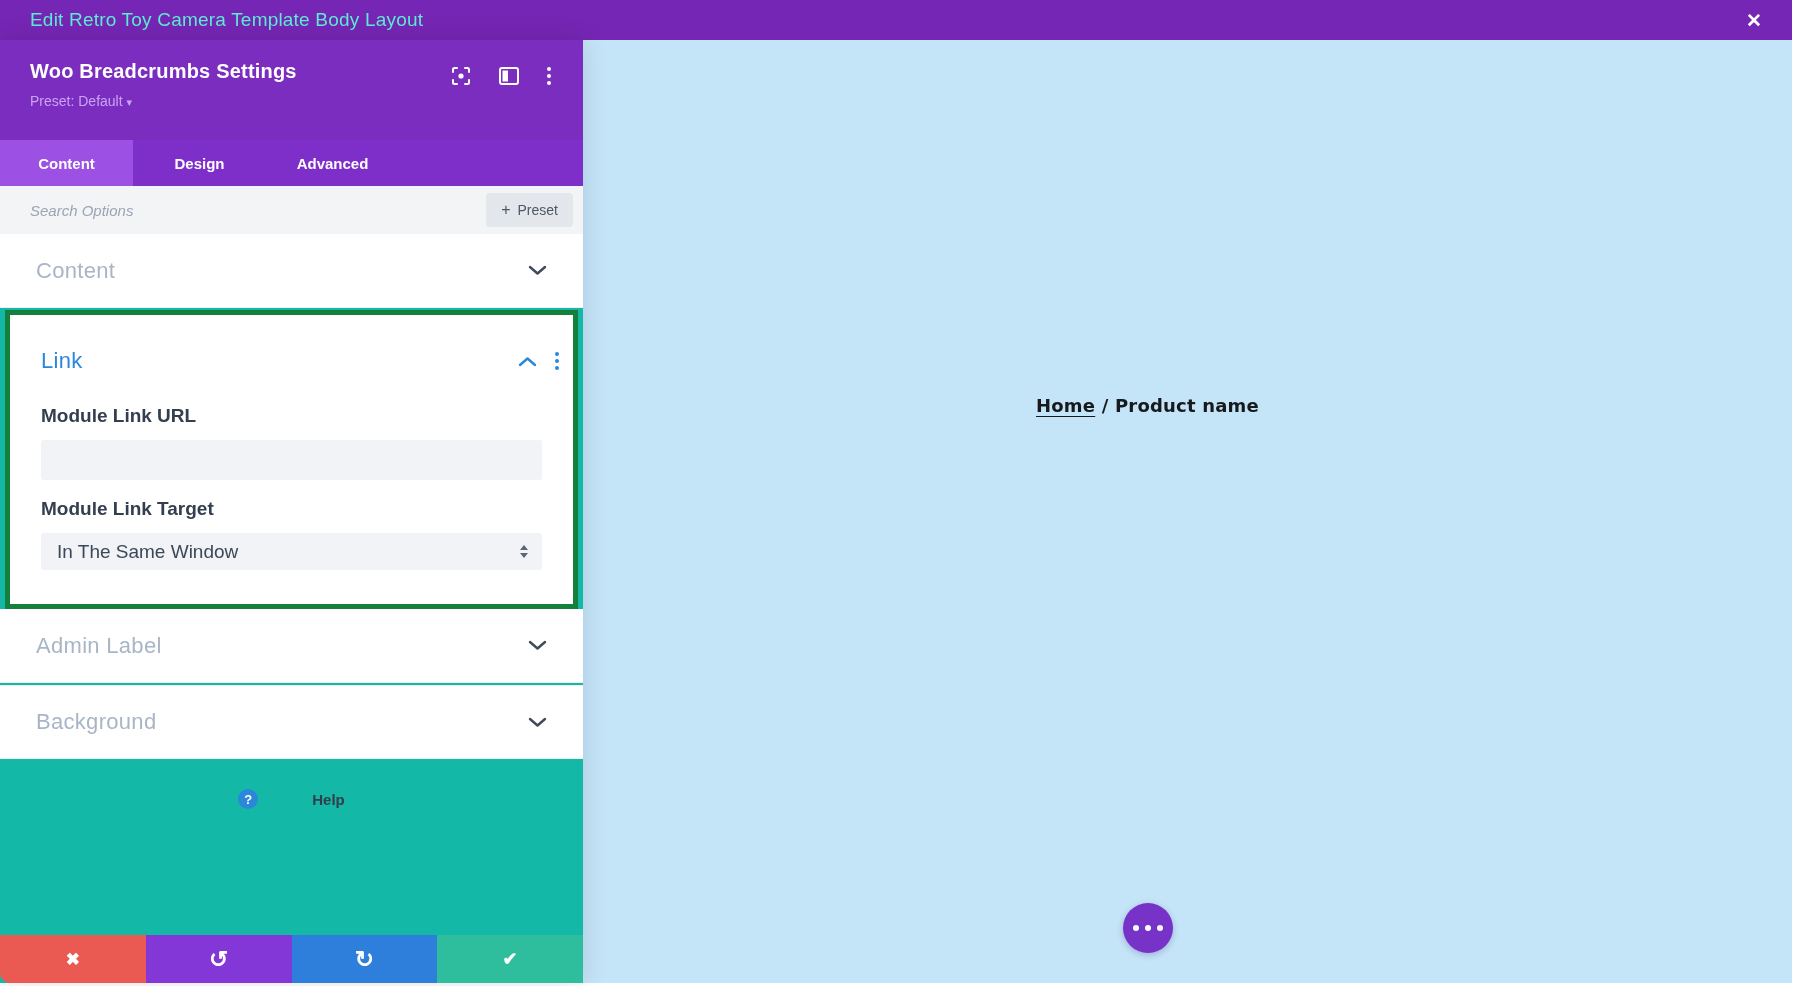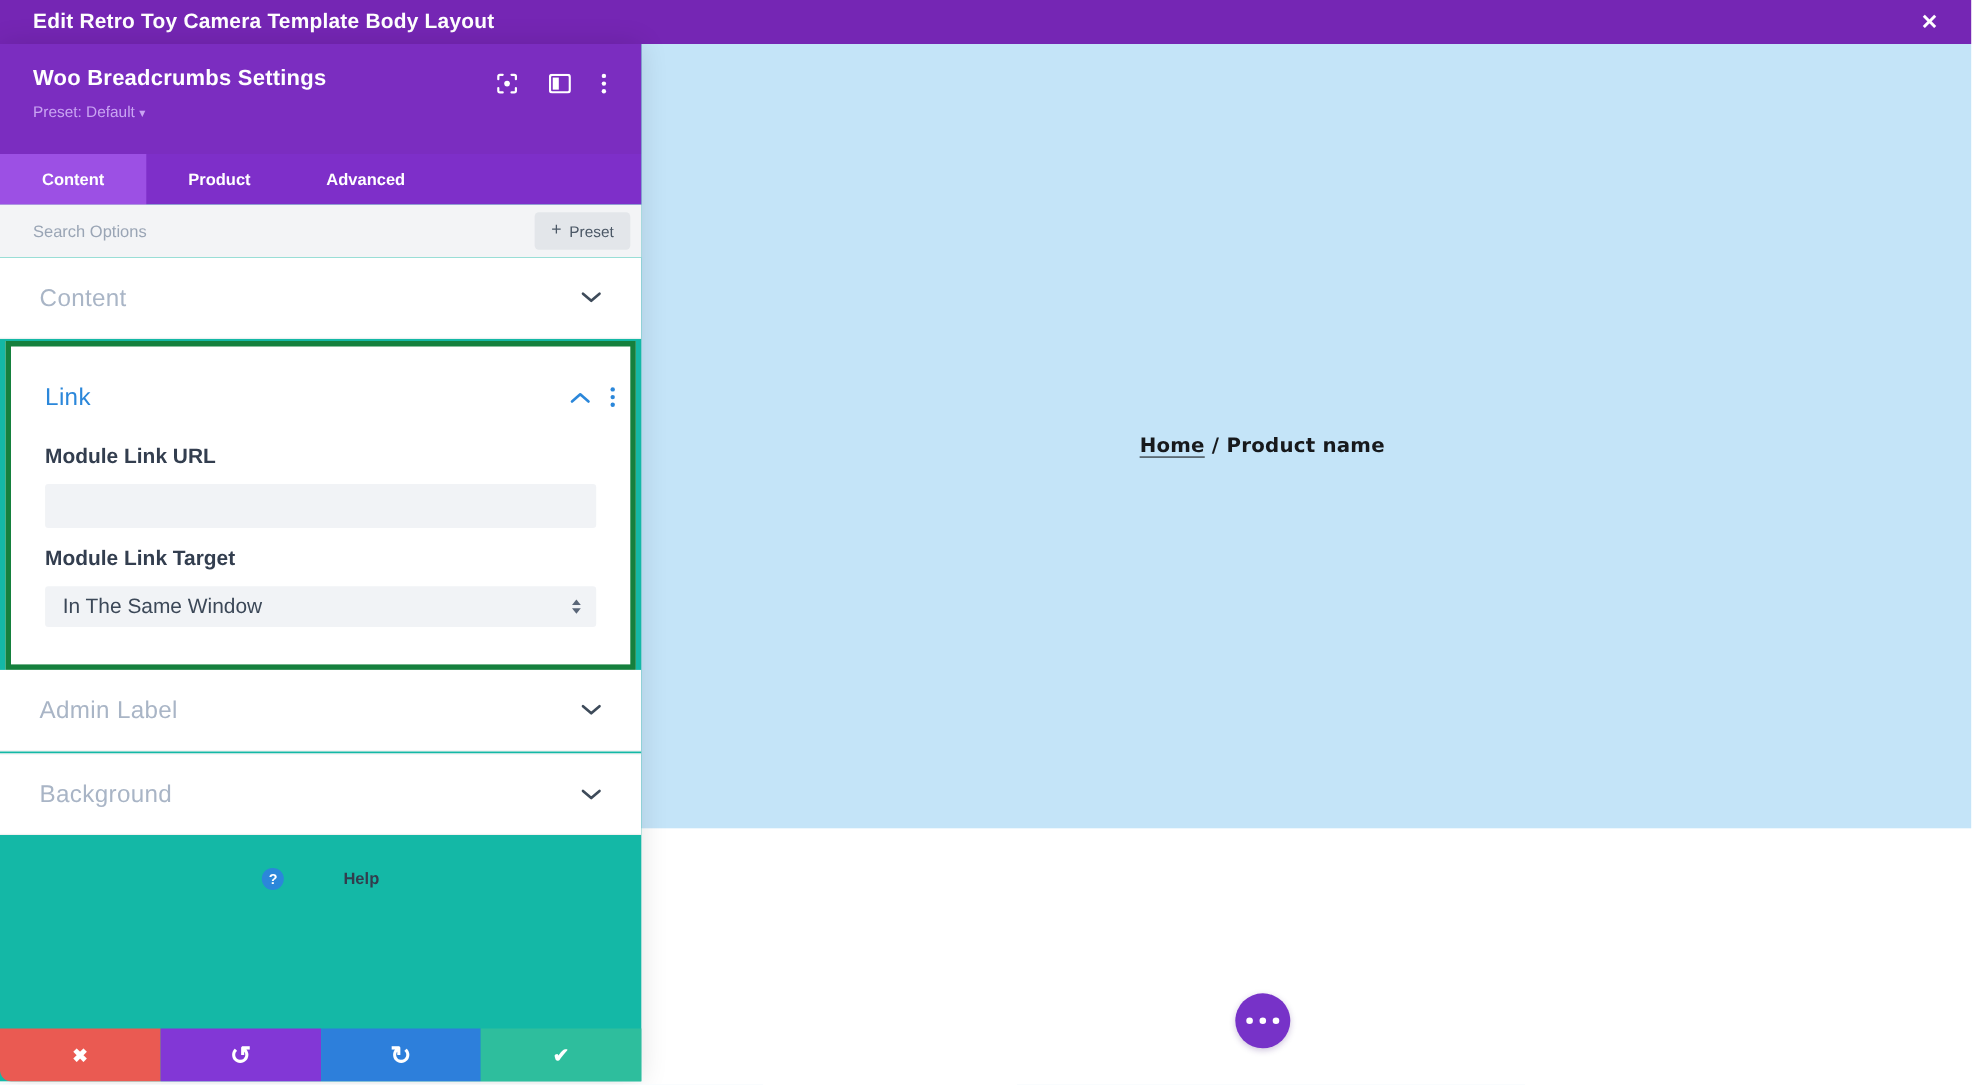"Edit Retro Toy Camera Template" .topbar-title { color: #ffffff -> #5eead4; font-weight: bold -> normal }
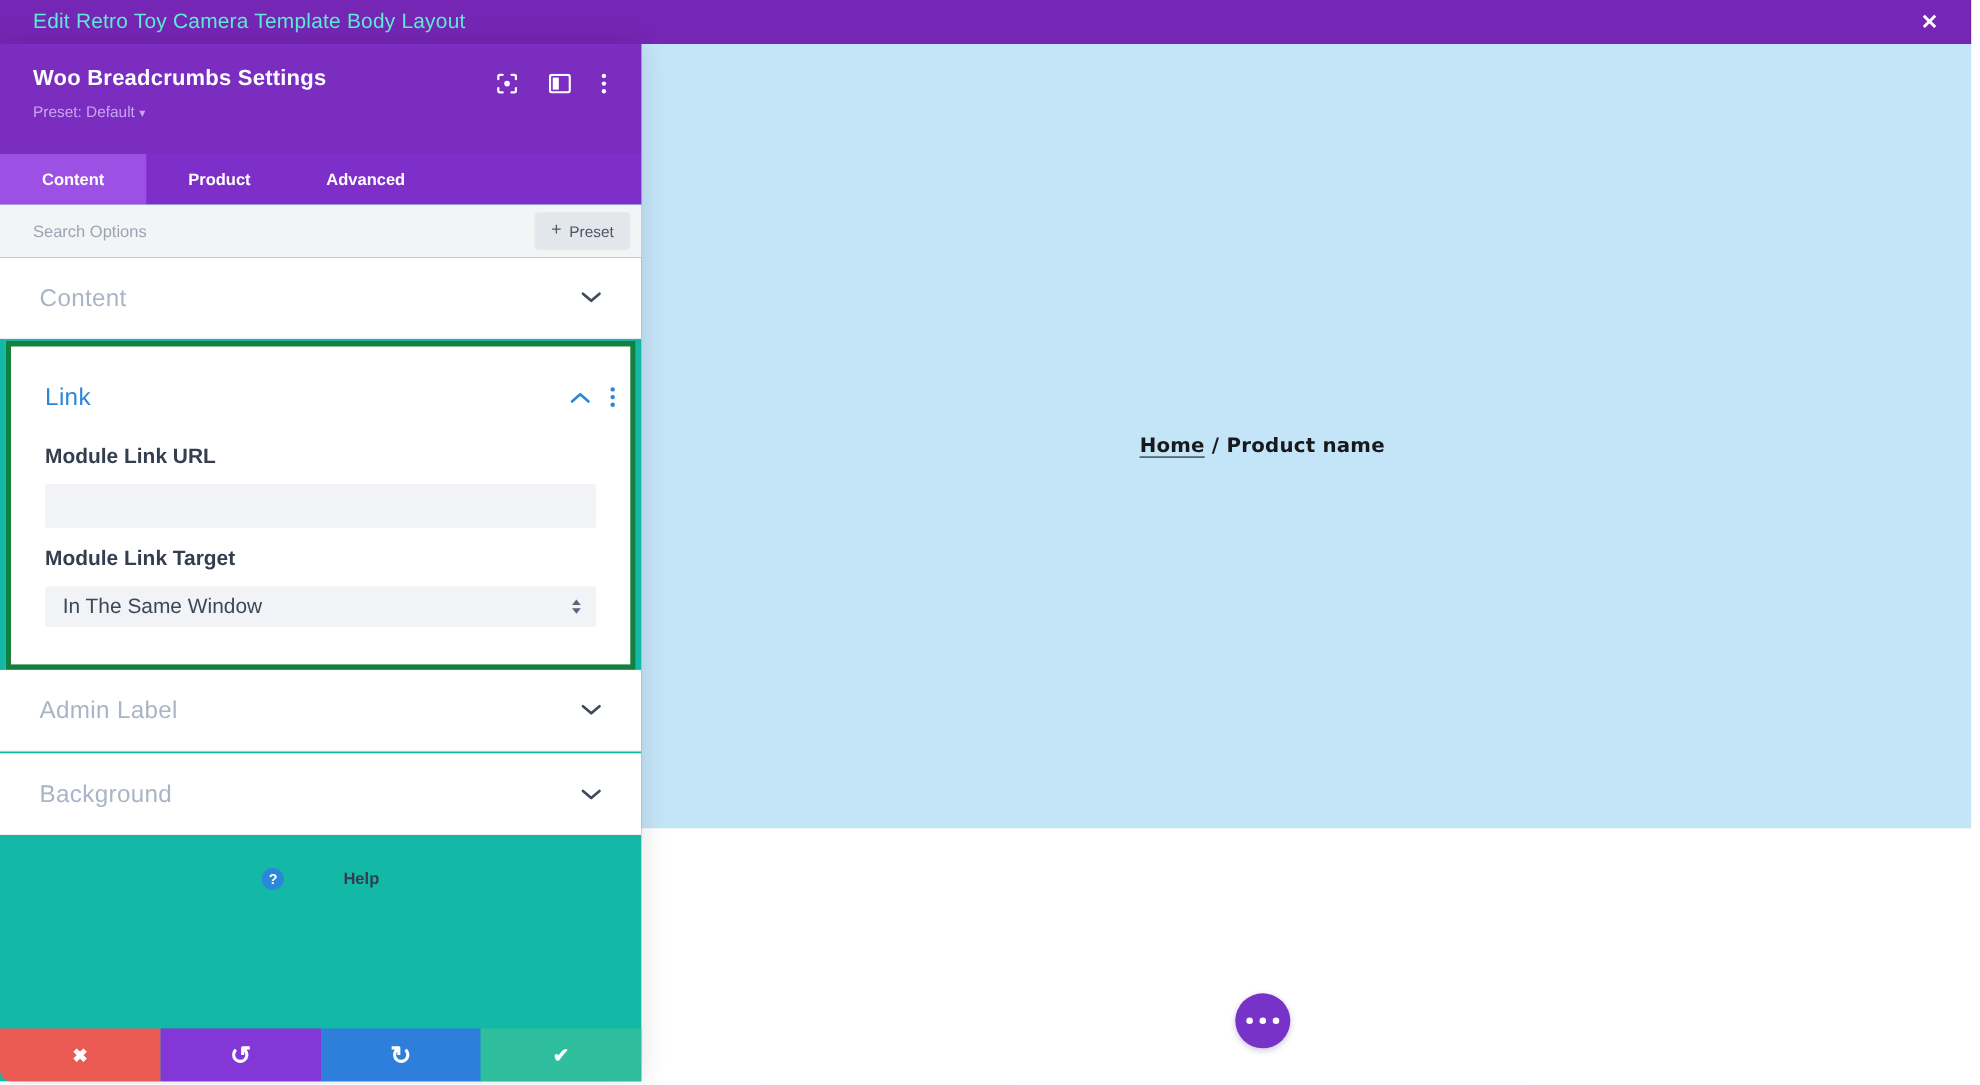"Product" div.tab { text: Product -> Design }
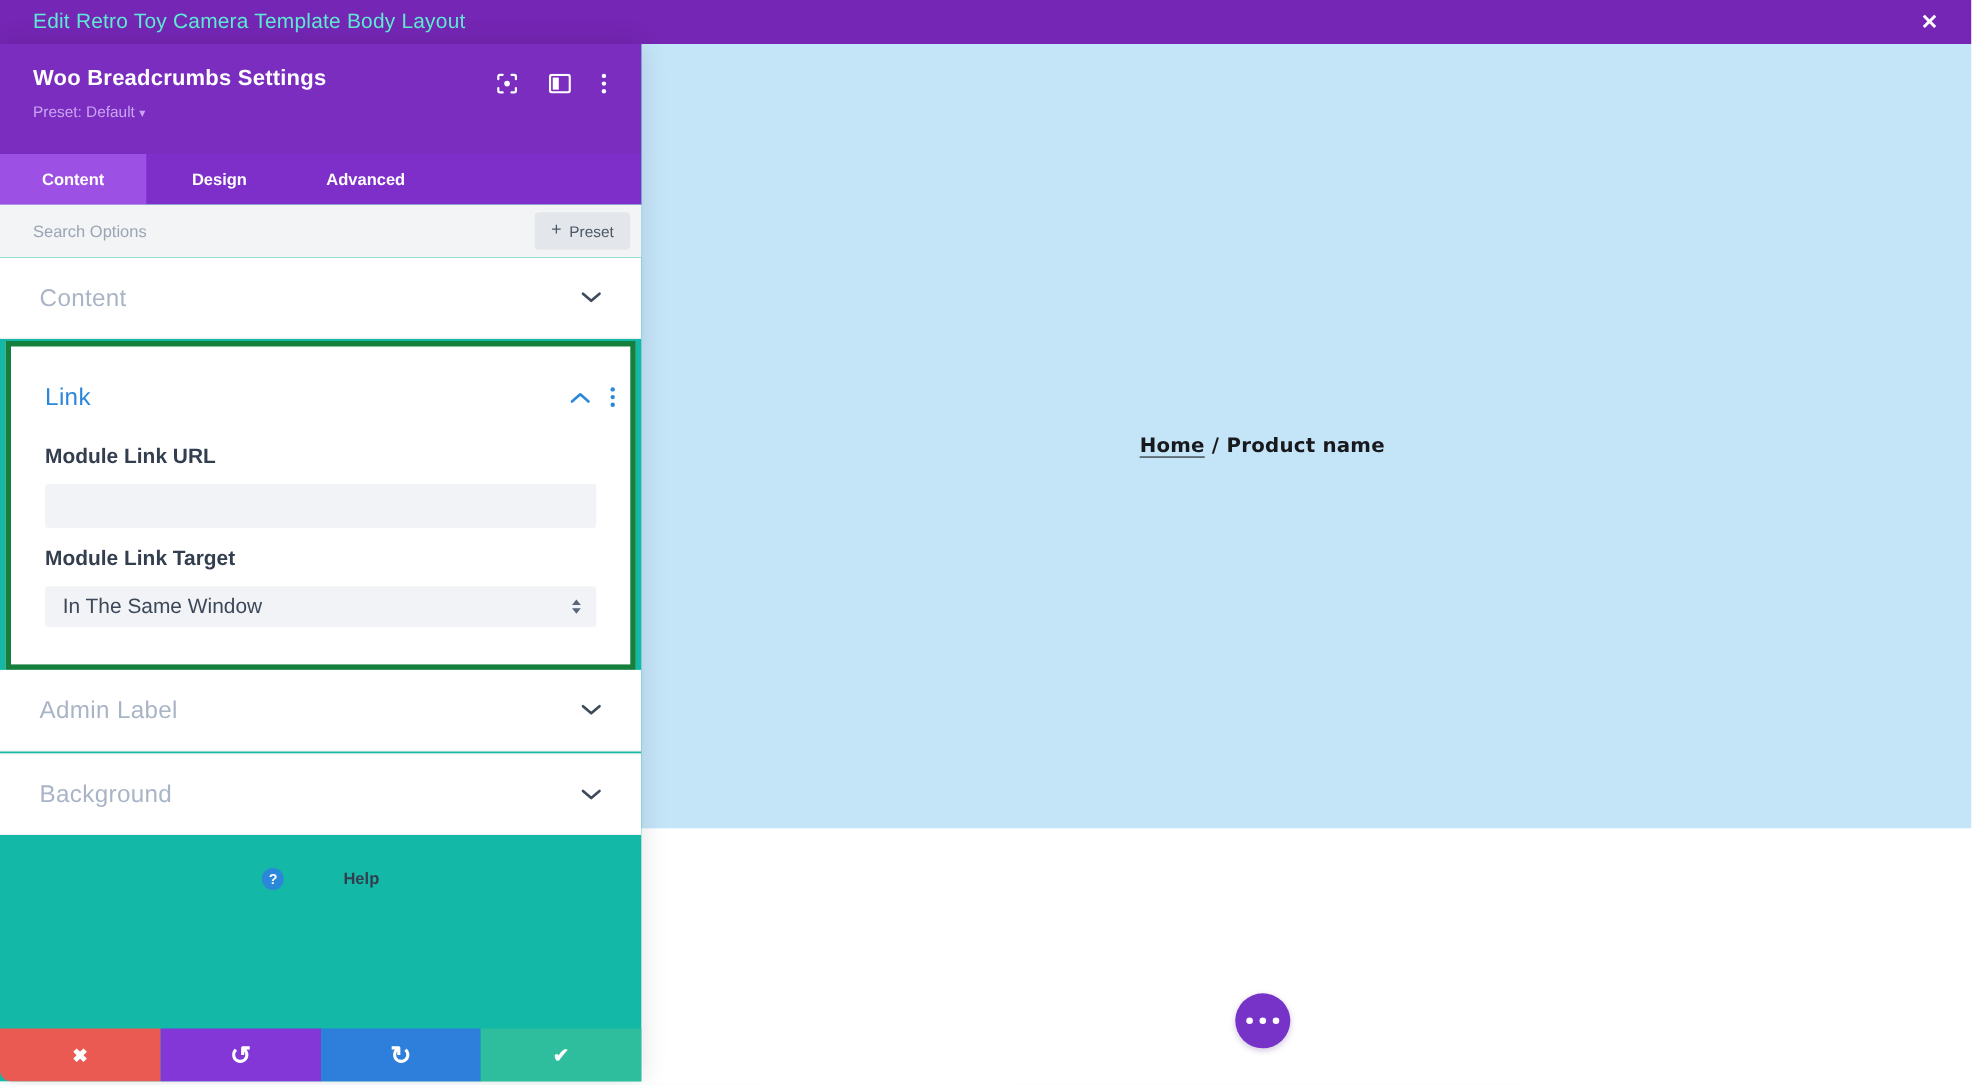"Search Options" .searchbar input { font-style: none -> italic }
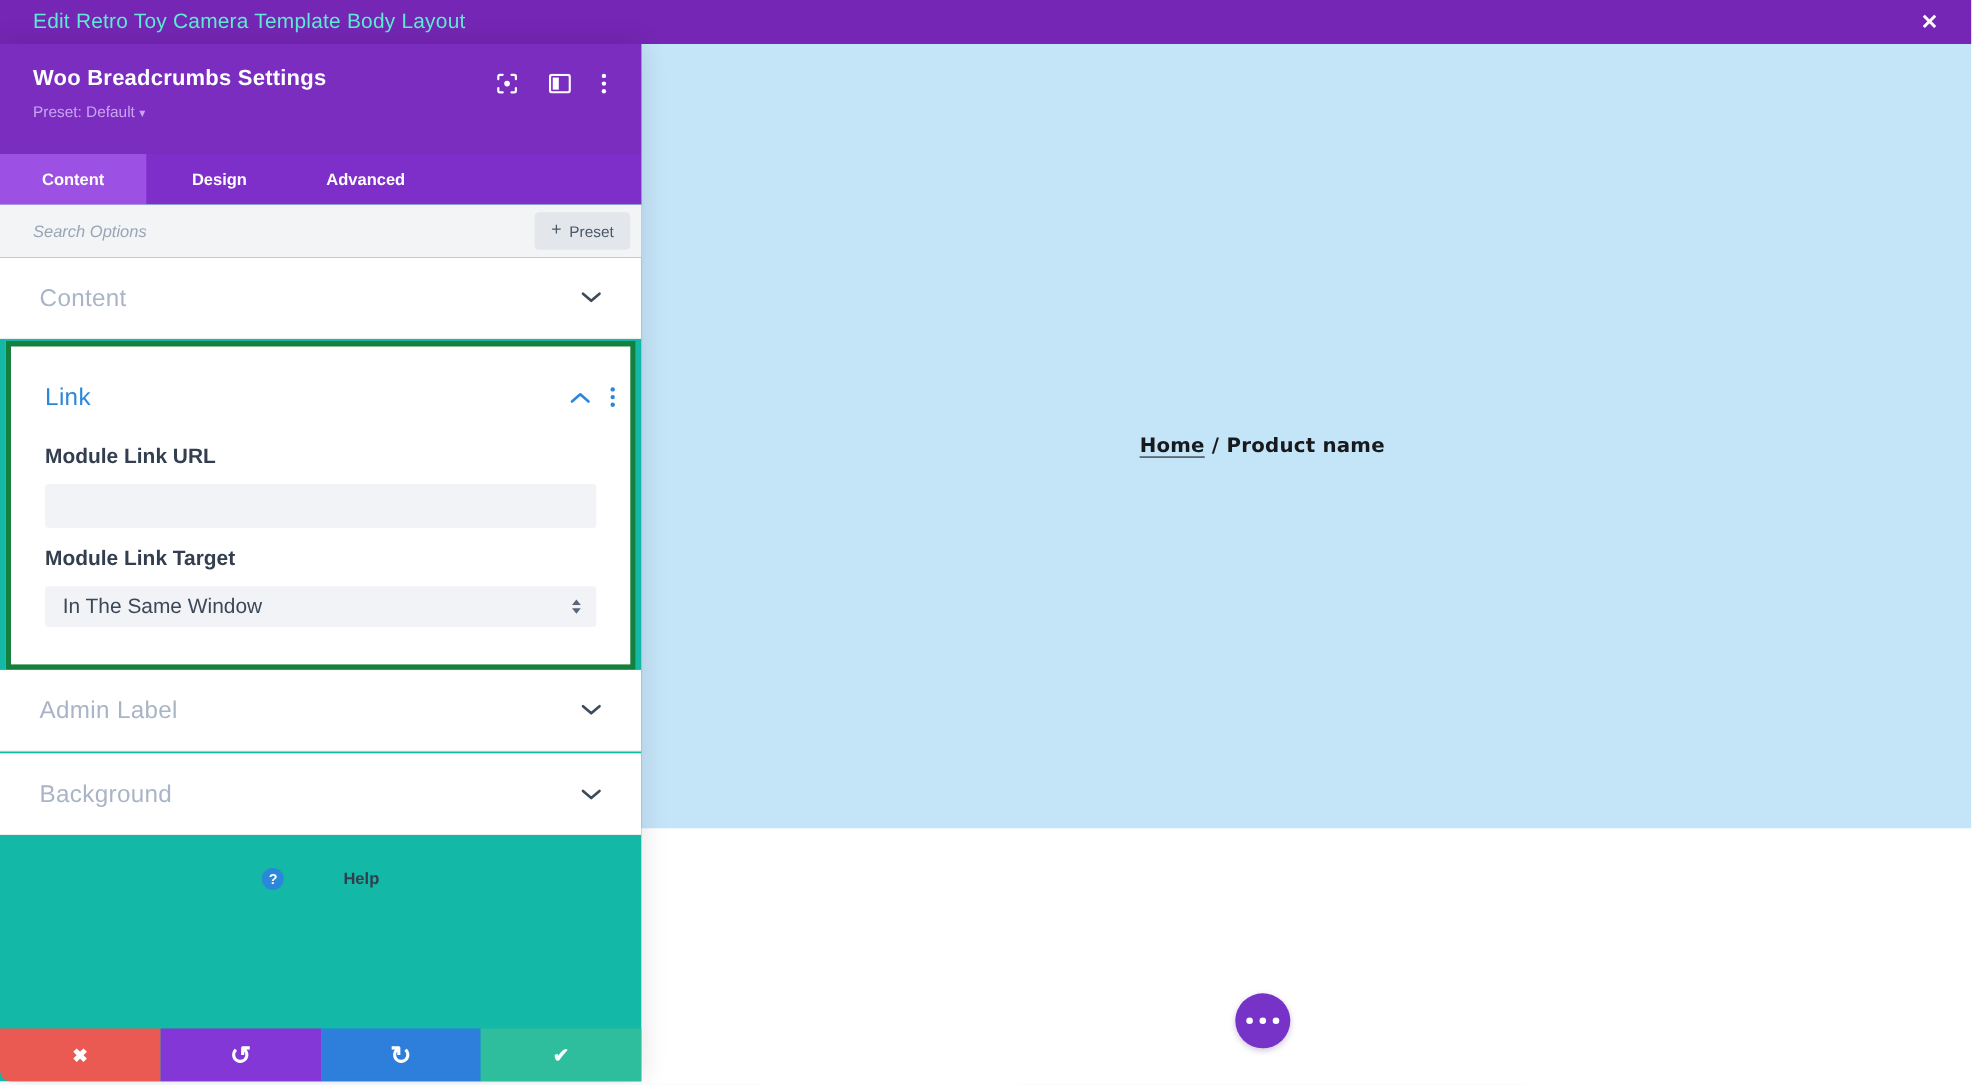"Home / Product name" .preview { height: 713px -> 943px }
